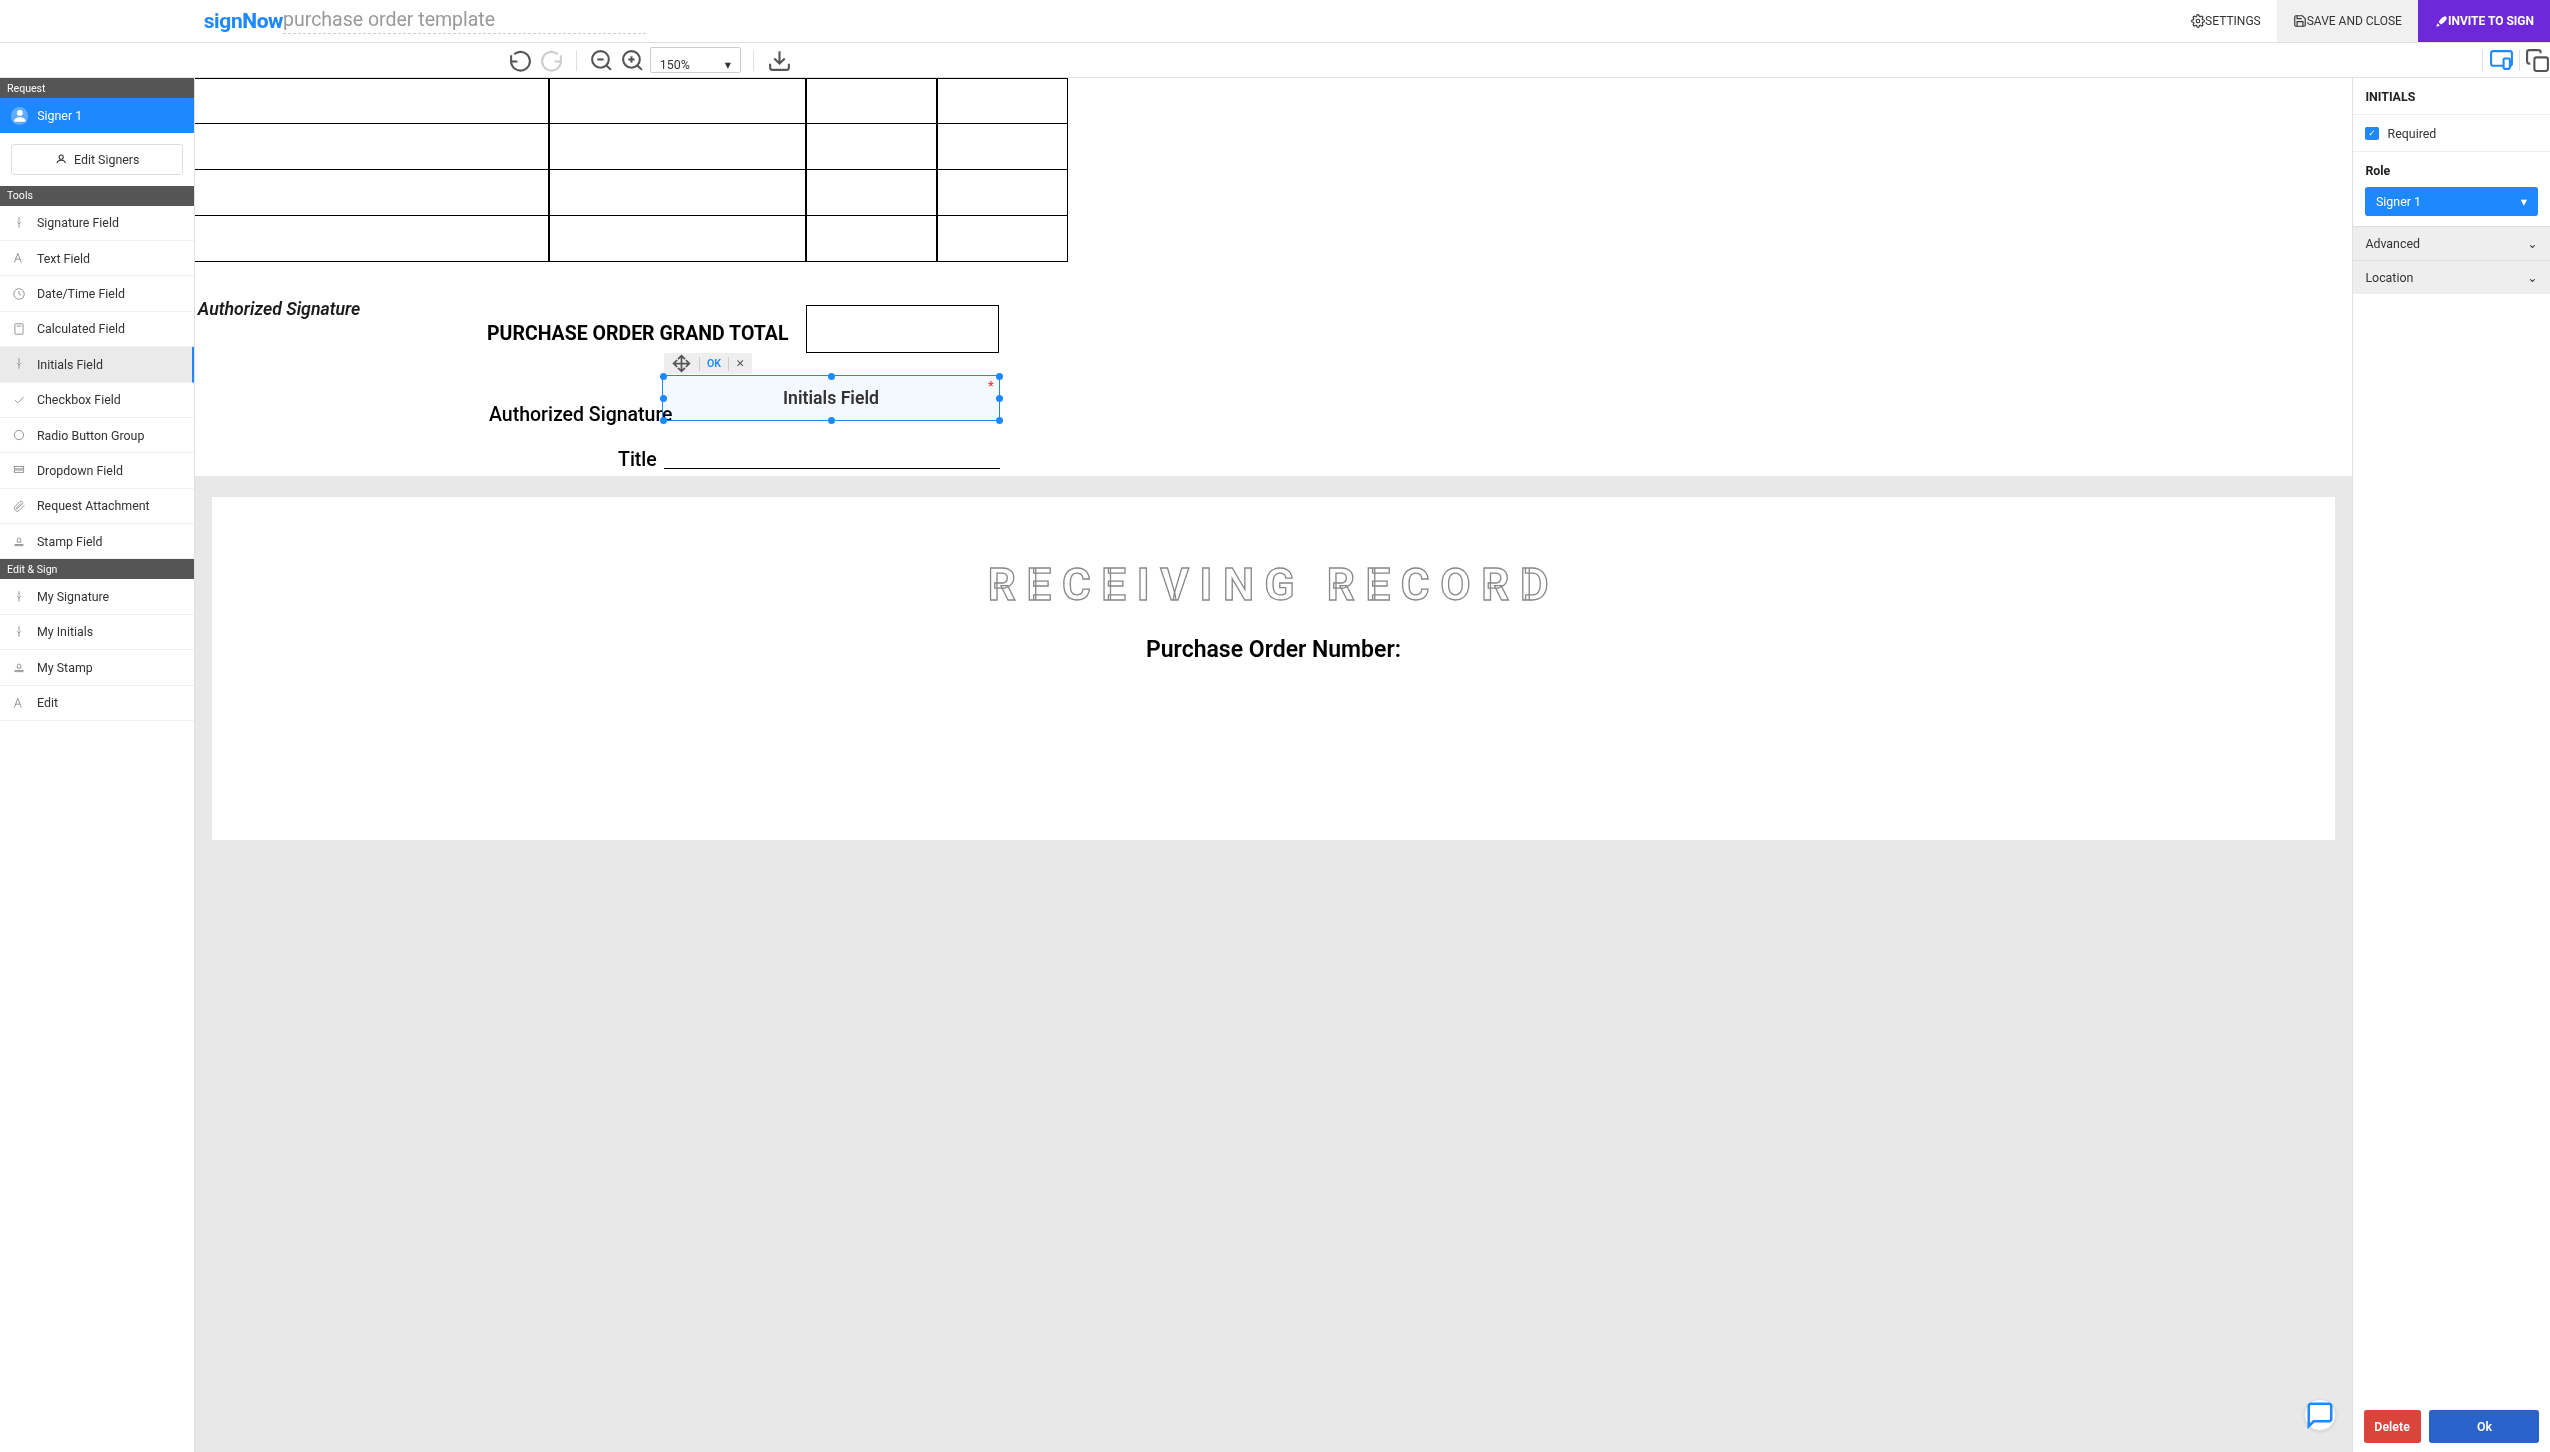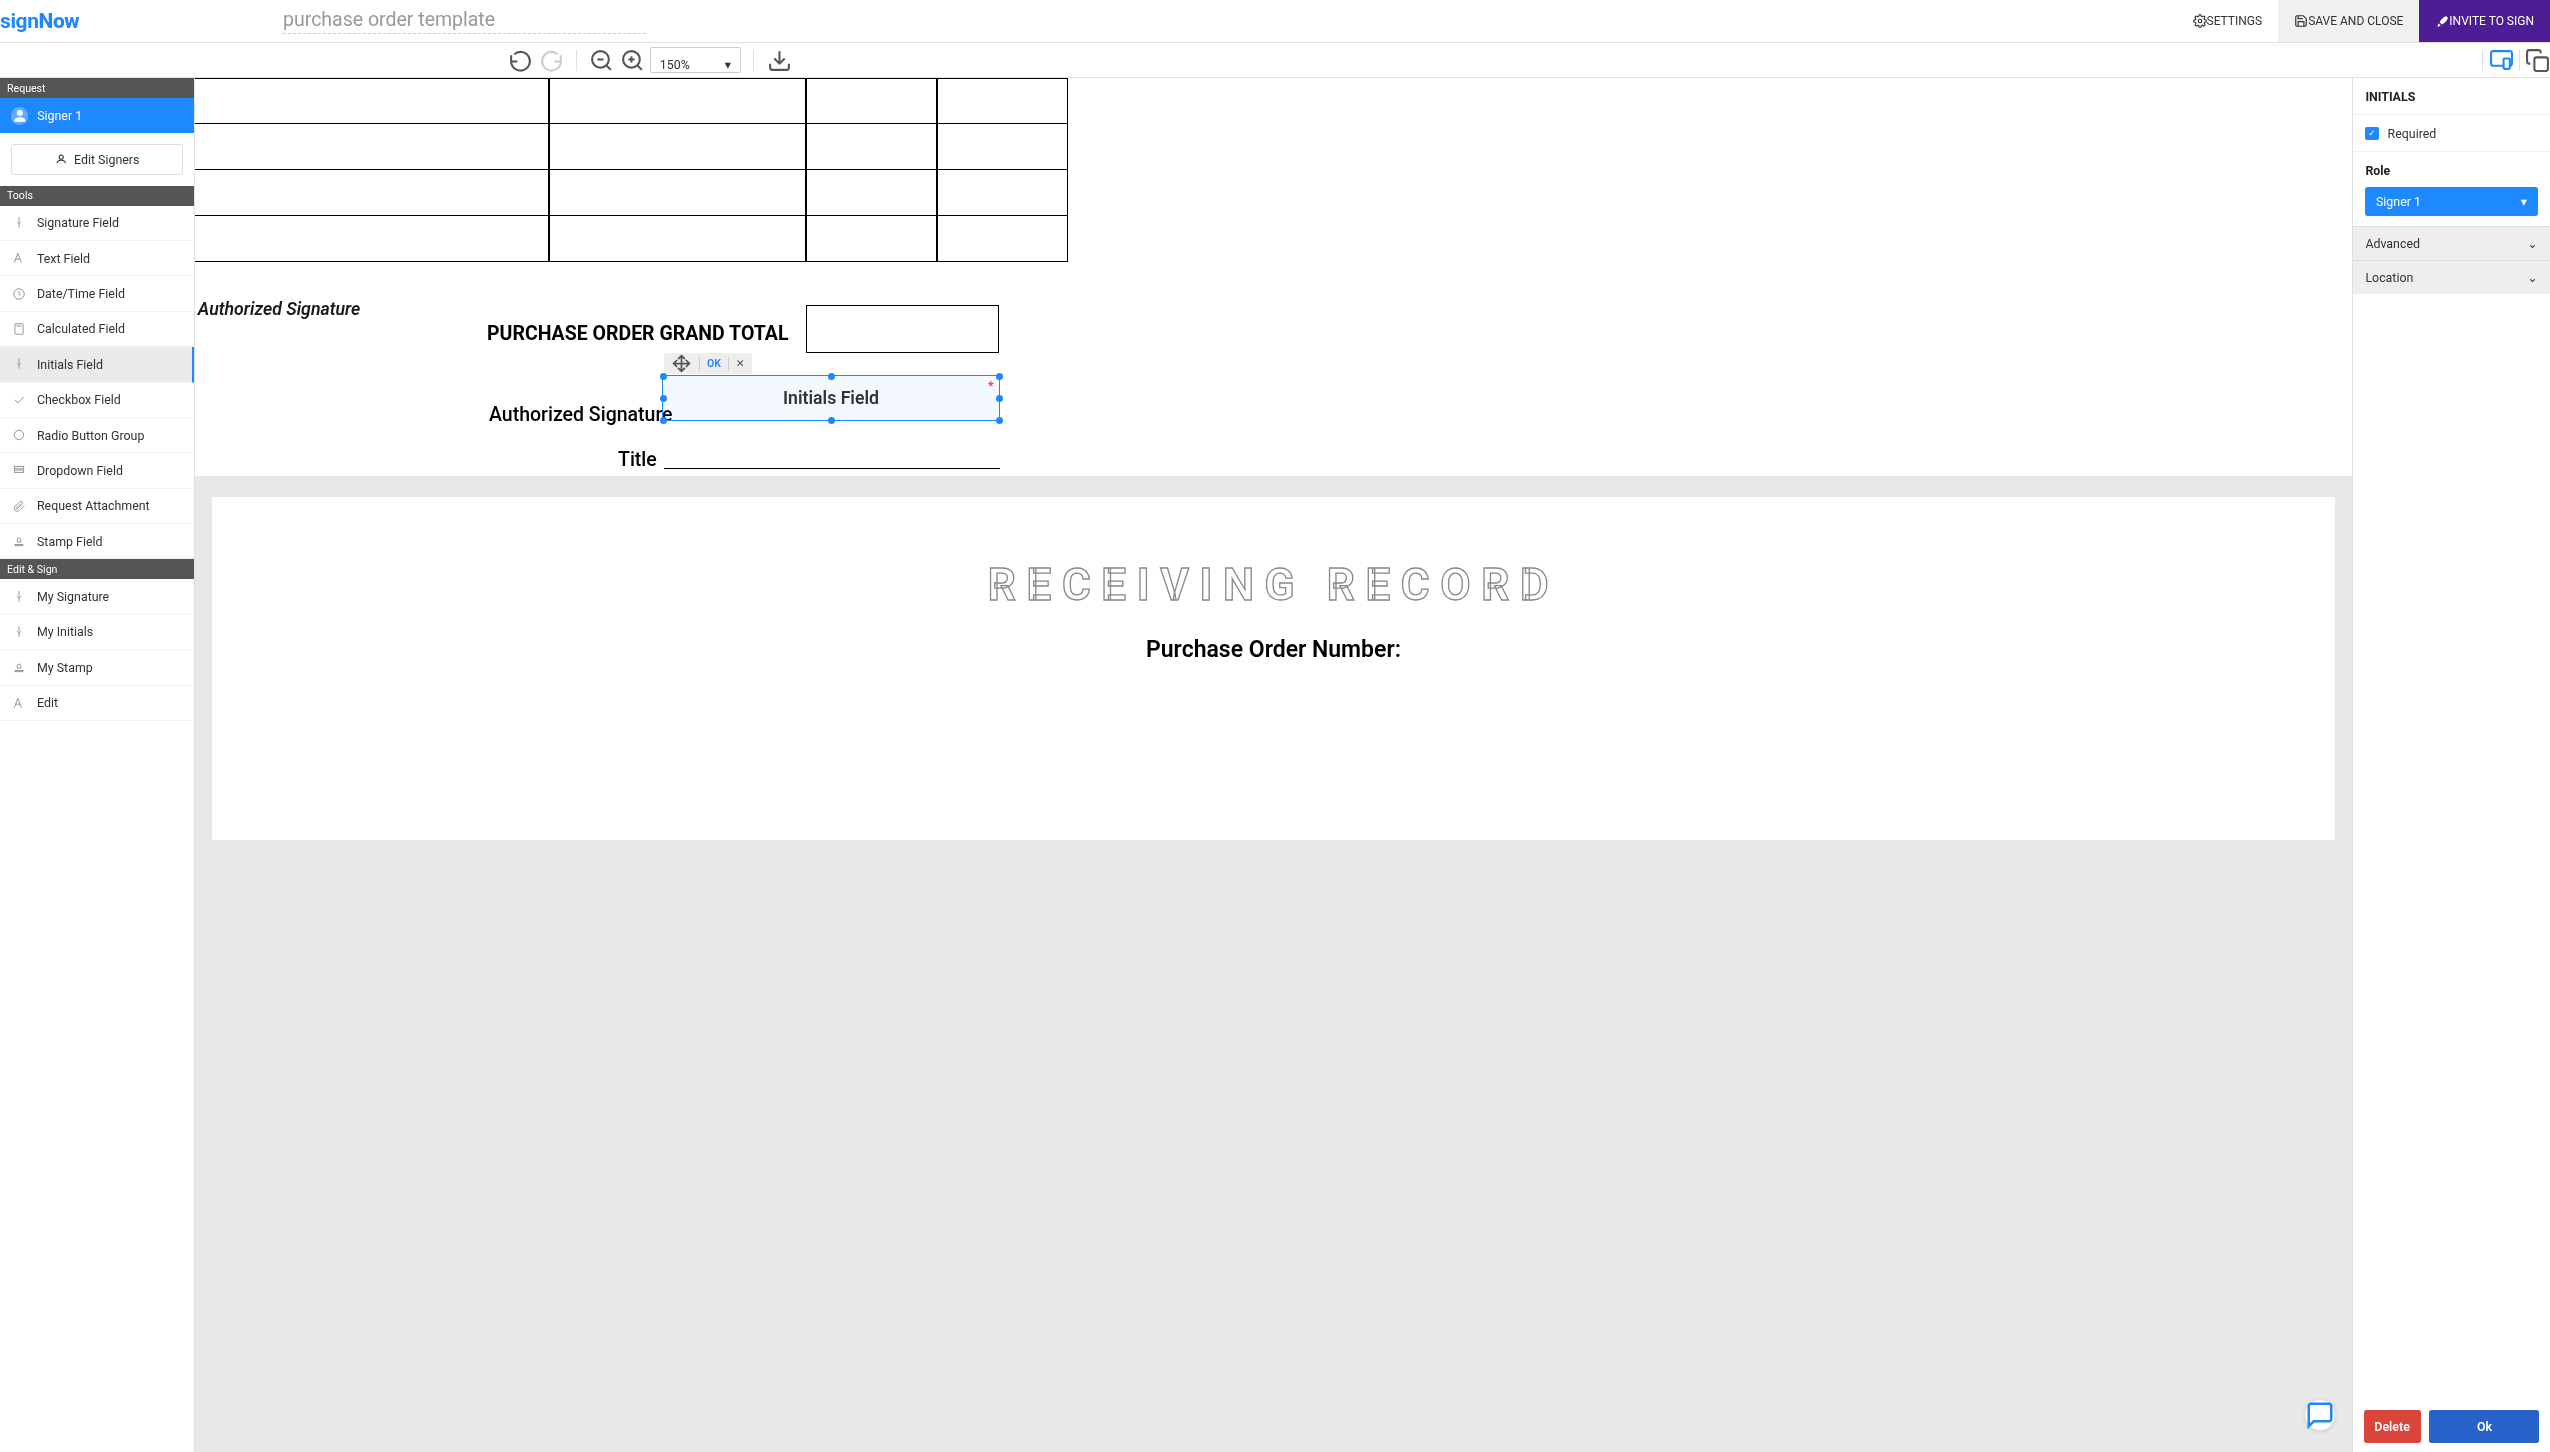"signNow" .logo { text-align: left -> right }
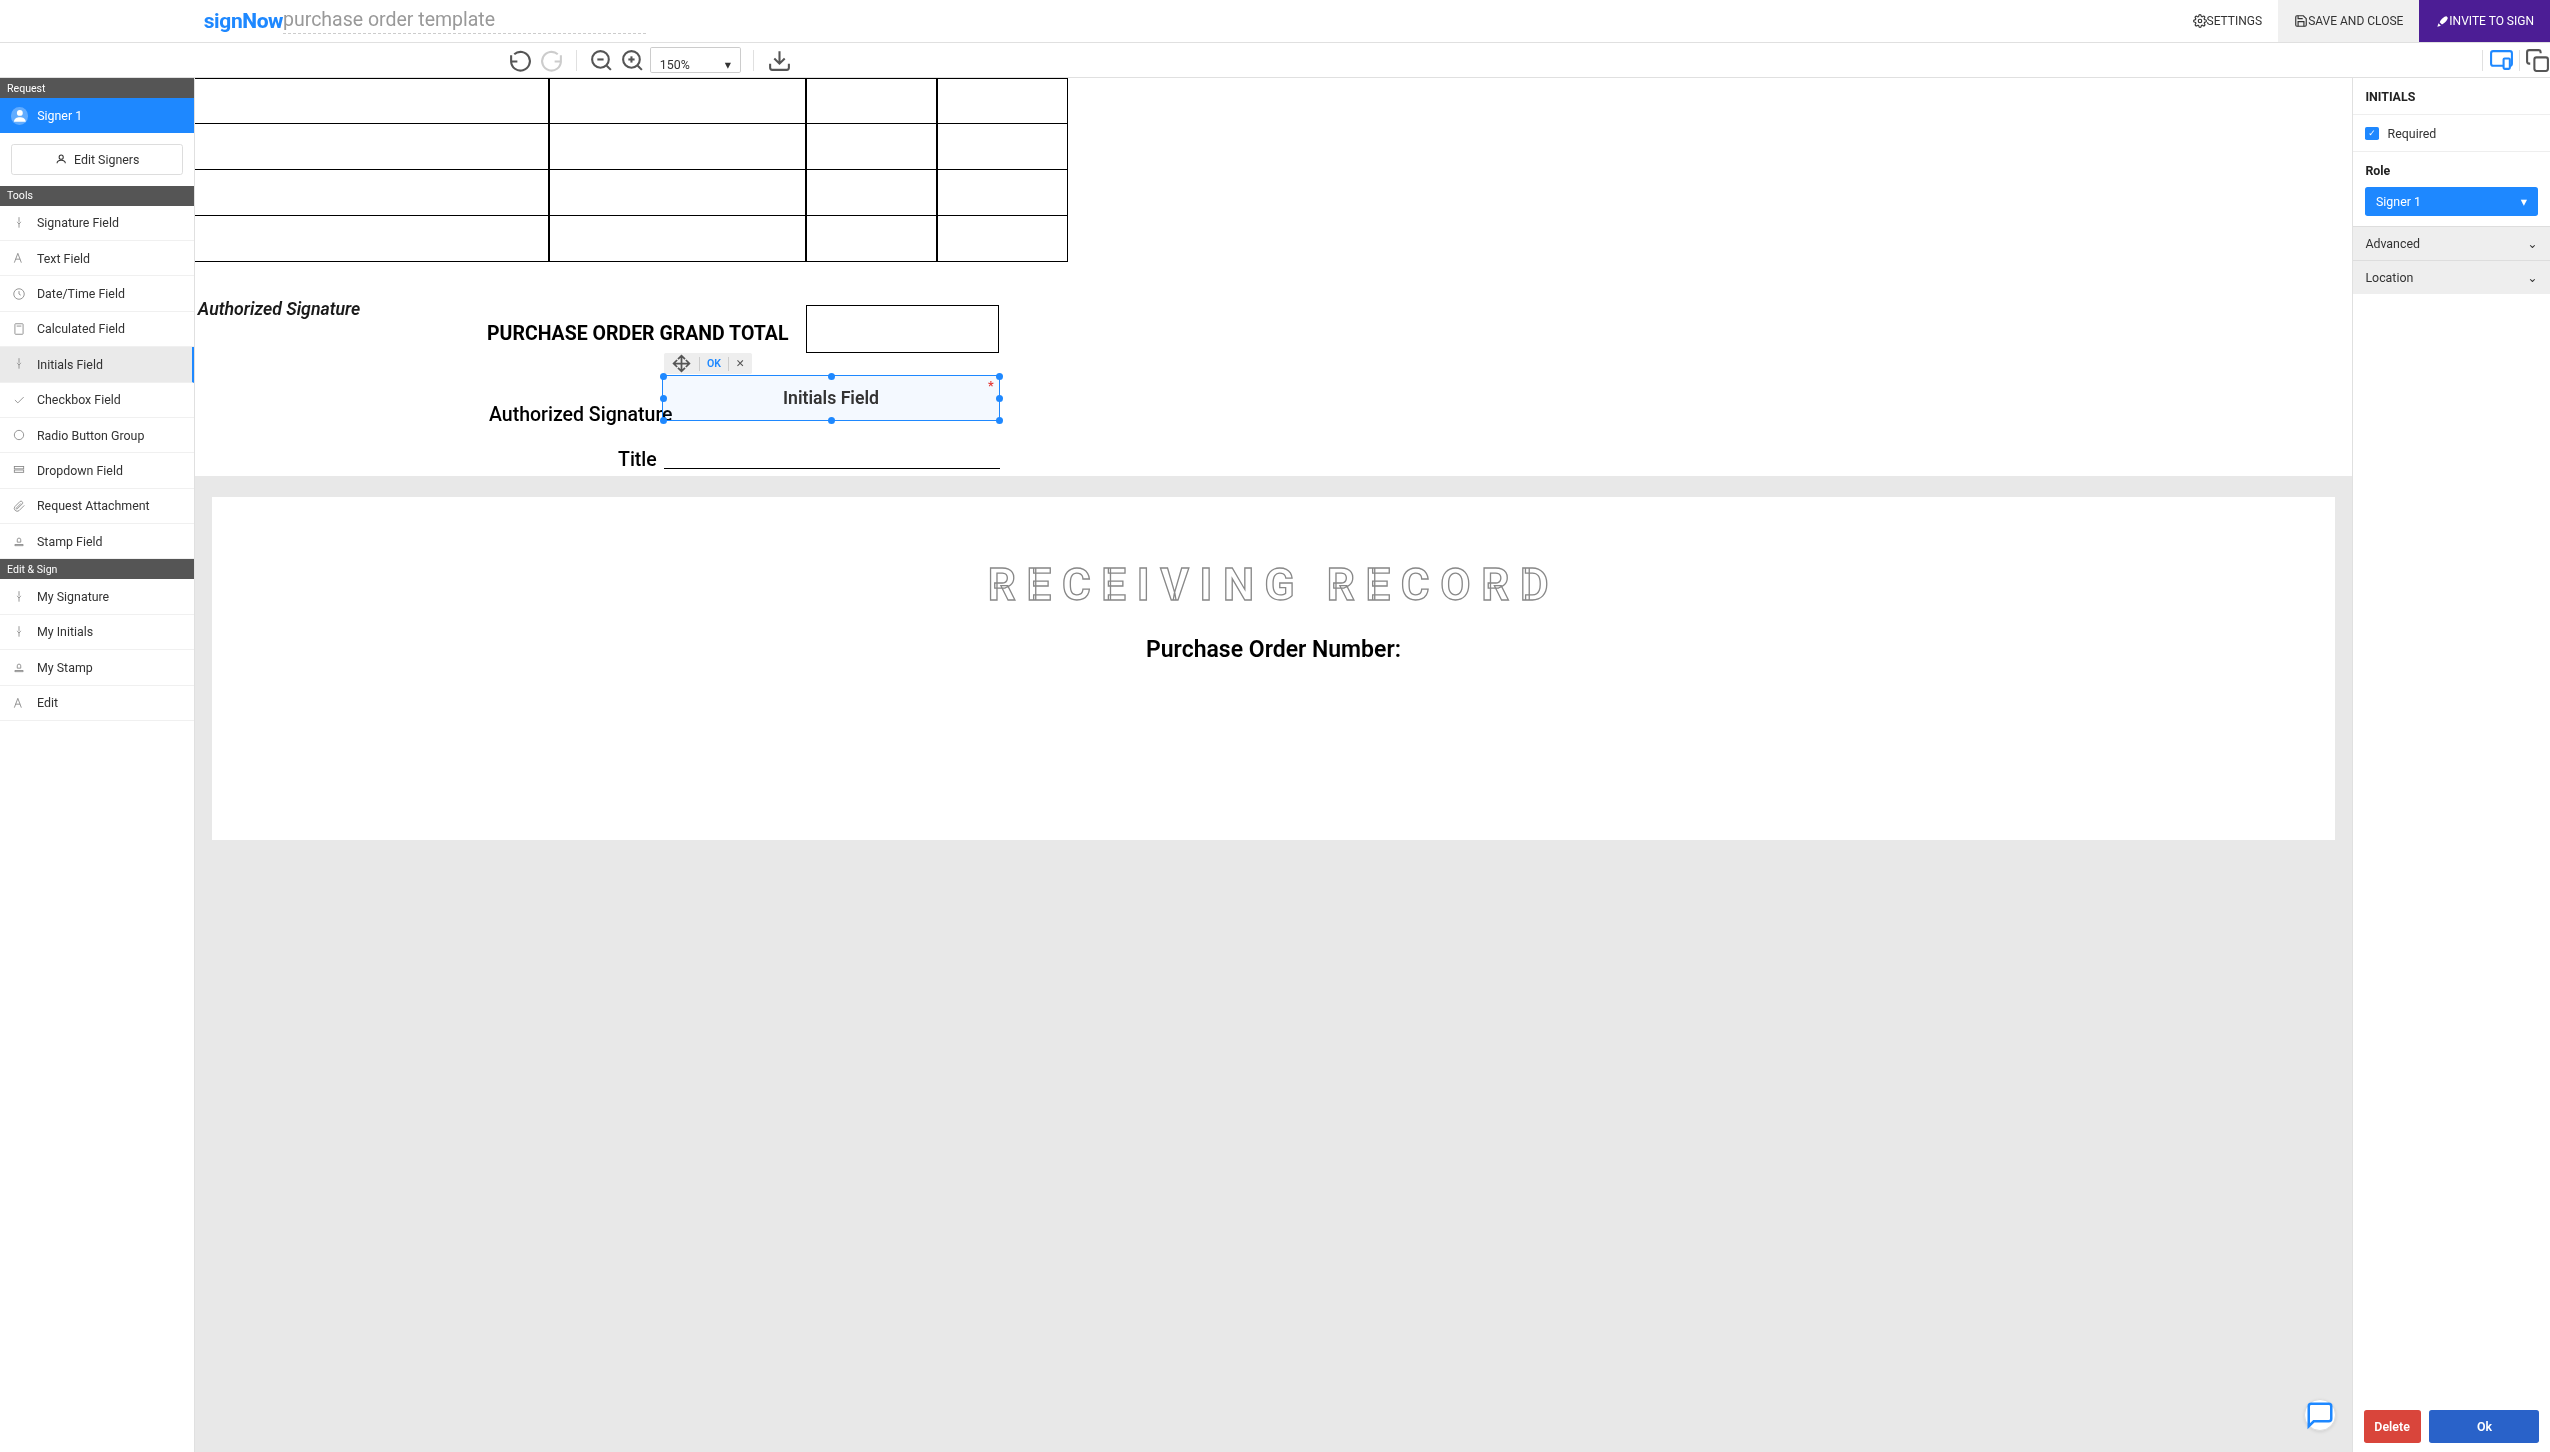"INVITE TO SIGN" .hdr-btn.invite { background: #4c1d95 -> #6d28d9; font-weight: 400 -> 700 }
